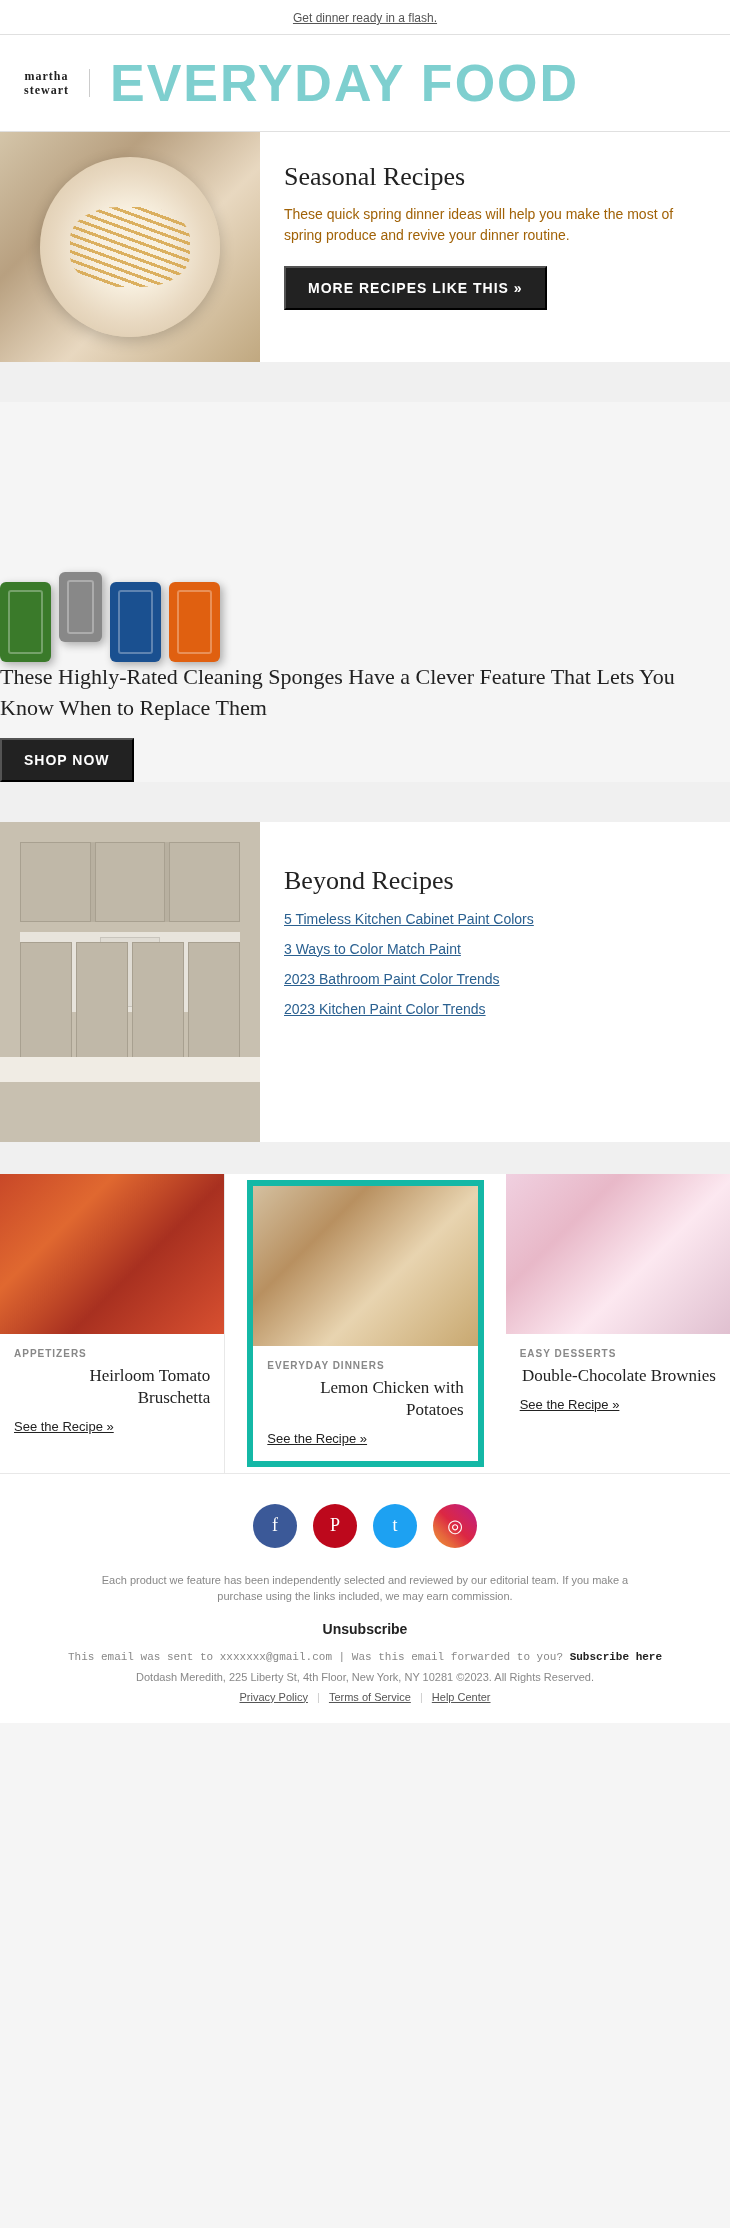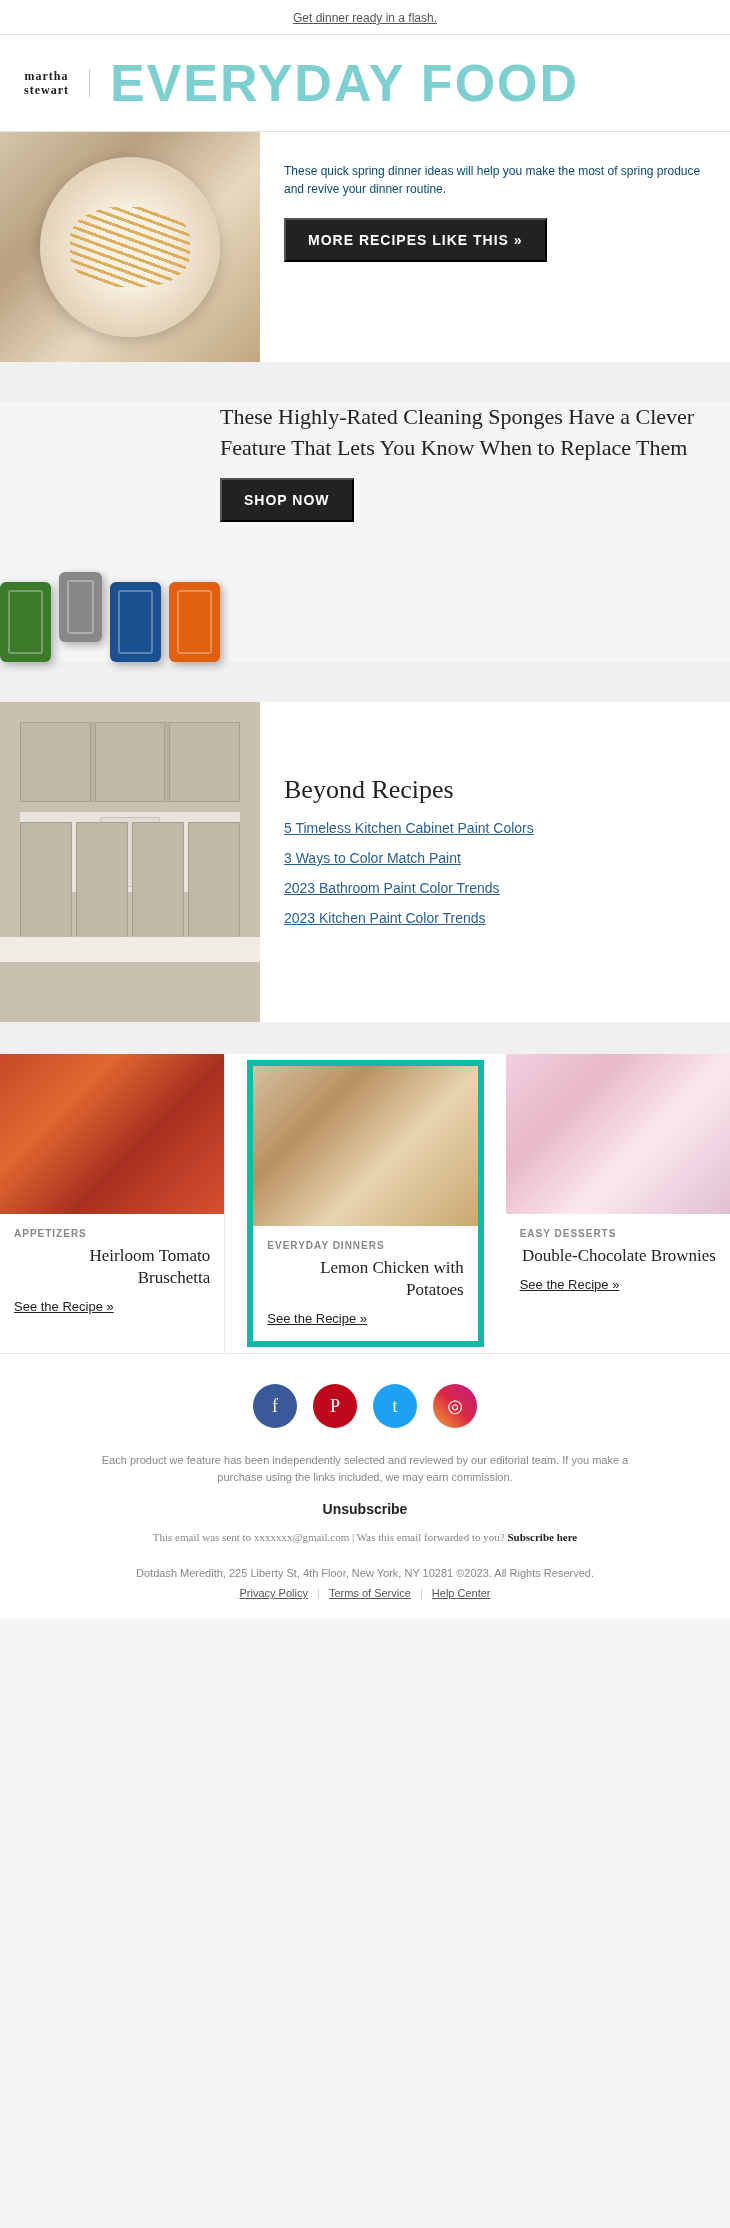"Seasonal Recipes" div.section-title { html: none -> <div>Seasonal Recipes</div> }
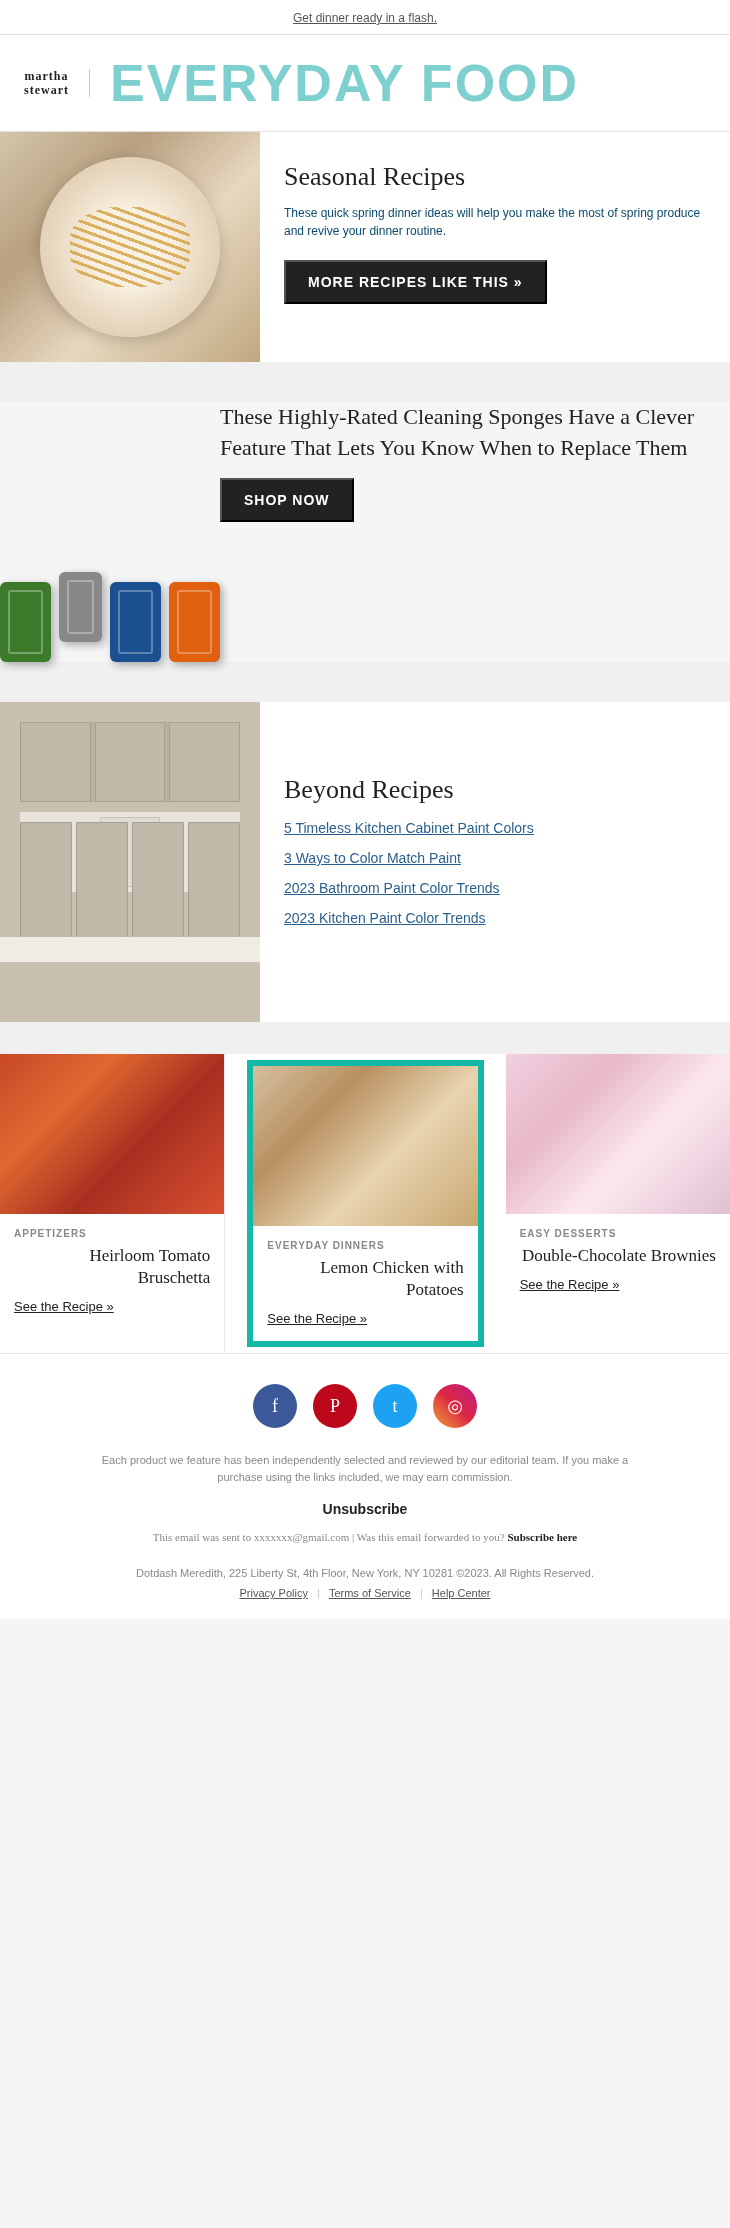"These quick spring dinner ideas" .section-text { color: #0c4a6e -> #a16207; font-size: 12px -> 14px }
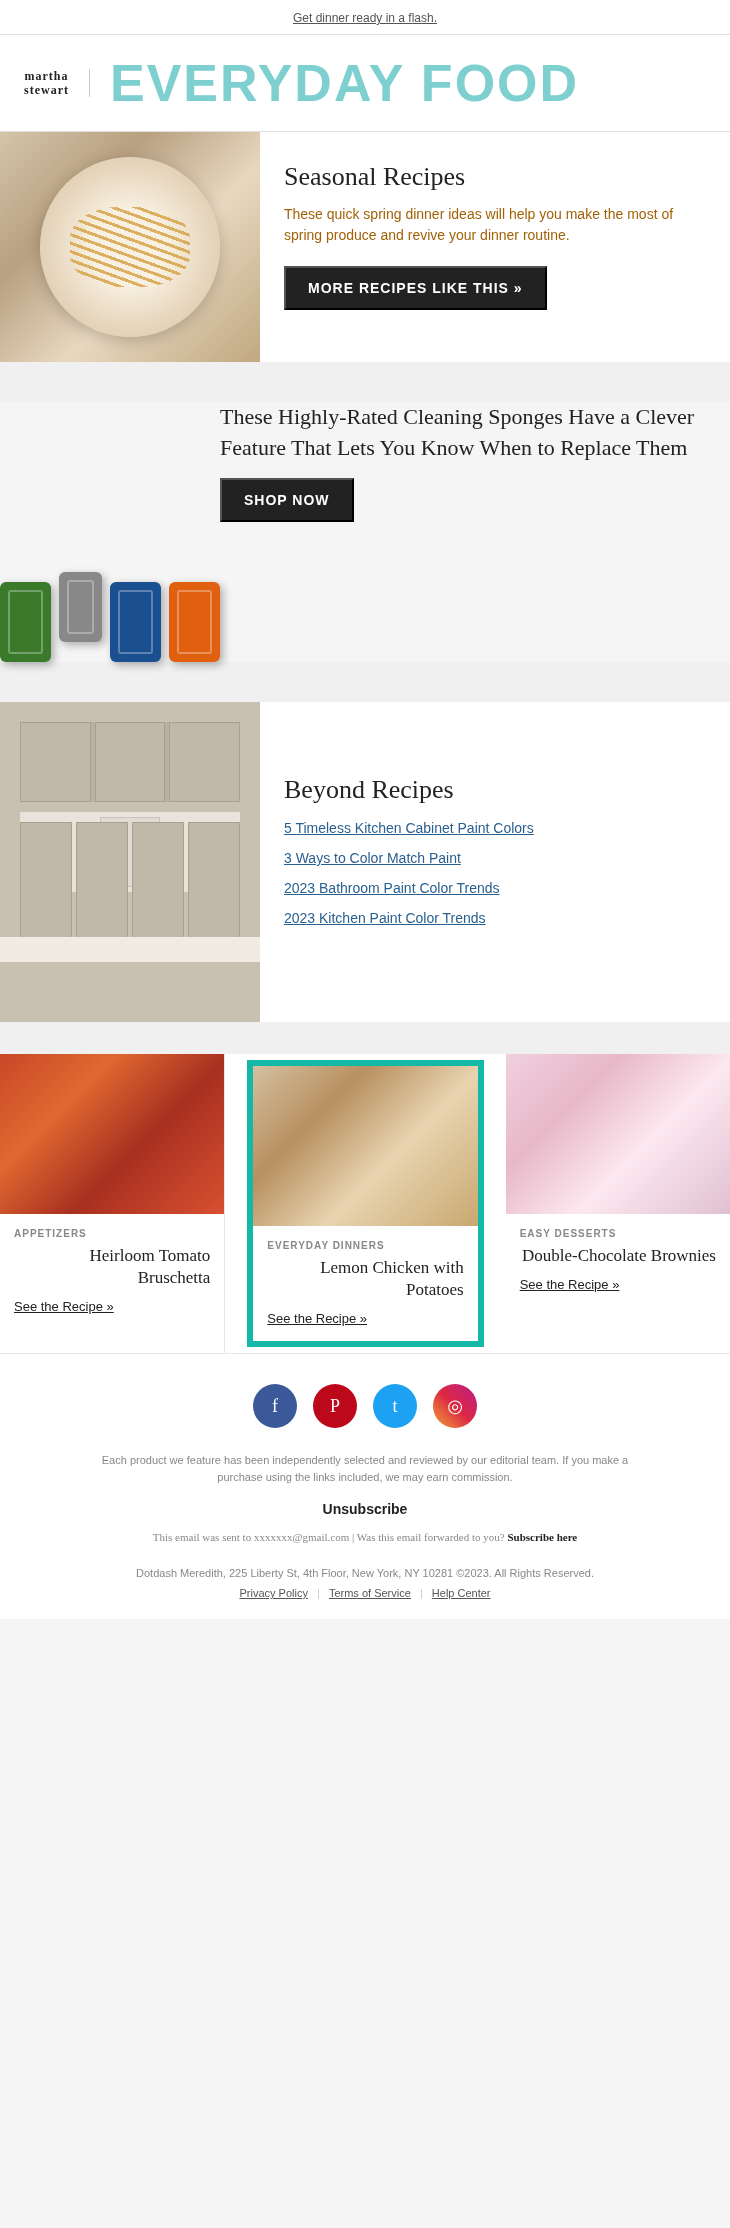"These Highly-Rated Cleaning Sponges Have" .inner-sponge-section { flex-direction: none -> column }
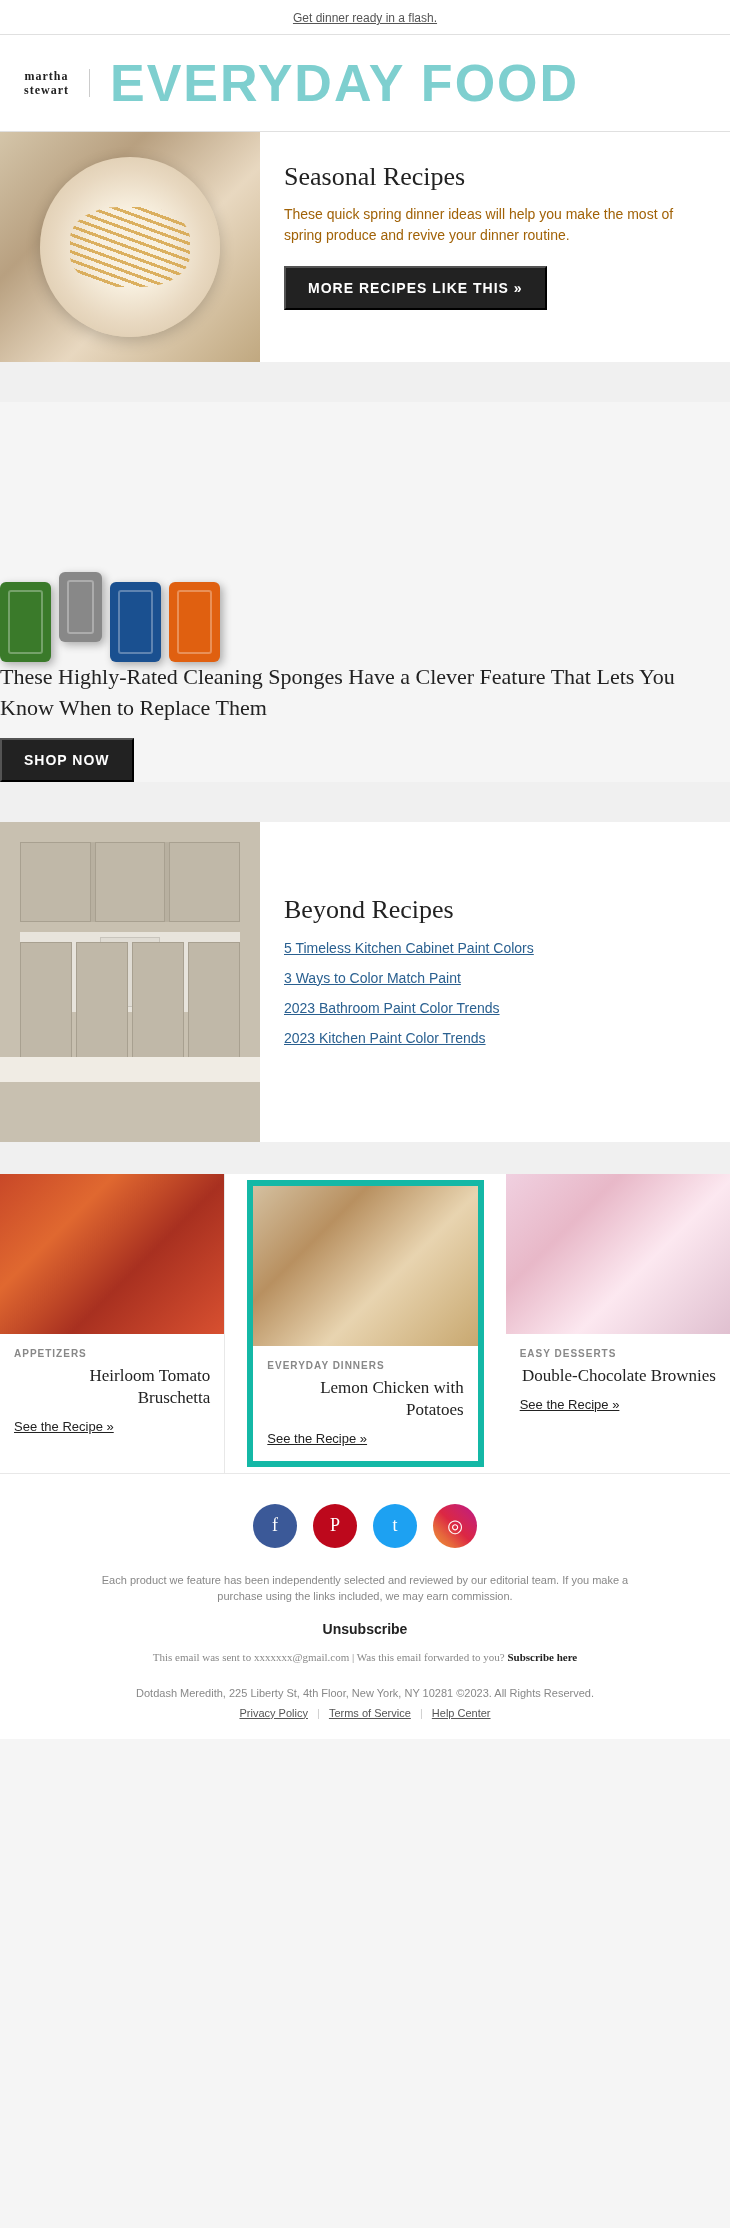"Beyond Recipes" .section-beyond .content { margin-top: 40px -> none; padding: 33px 24px -> 44px 24px }
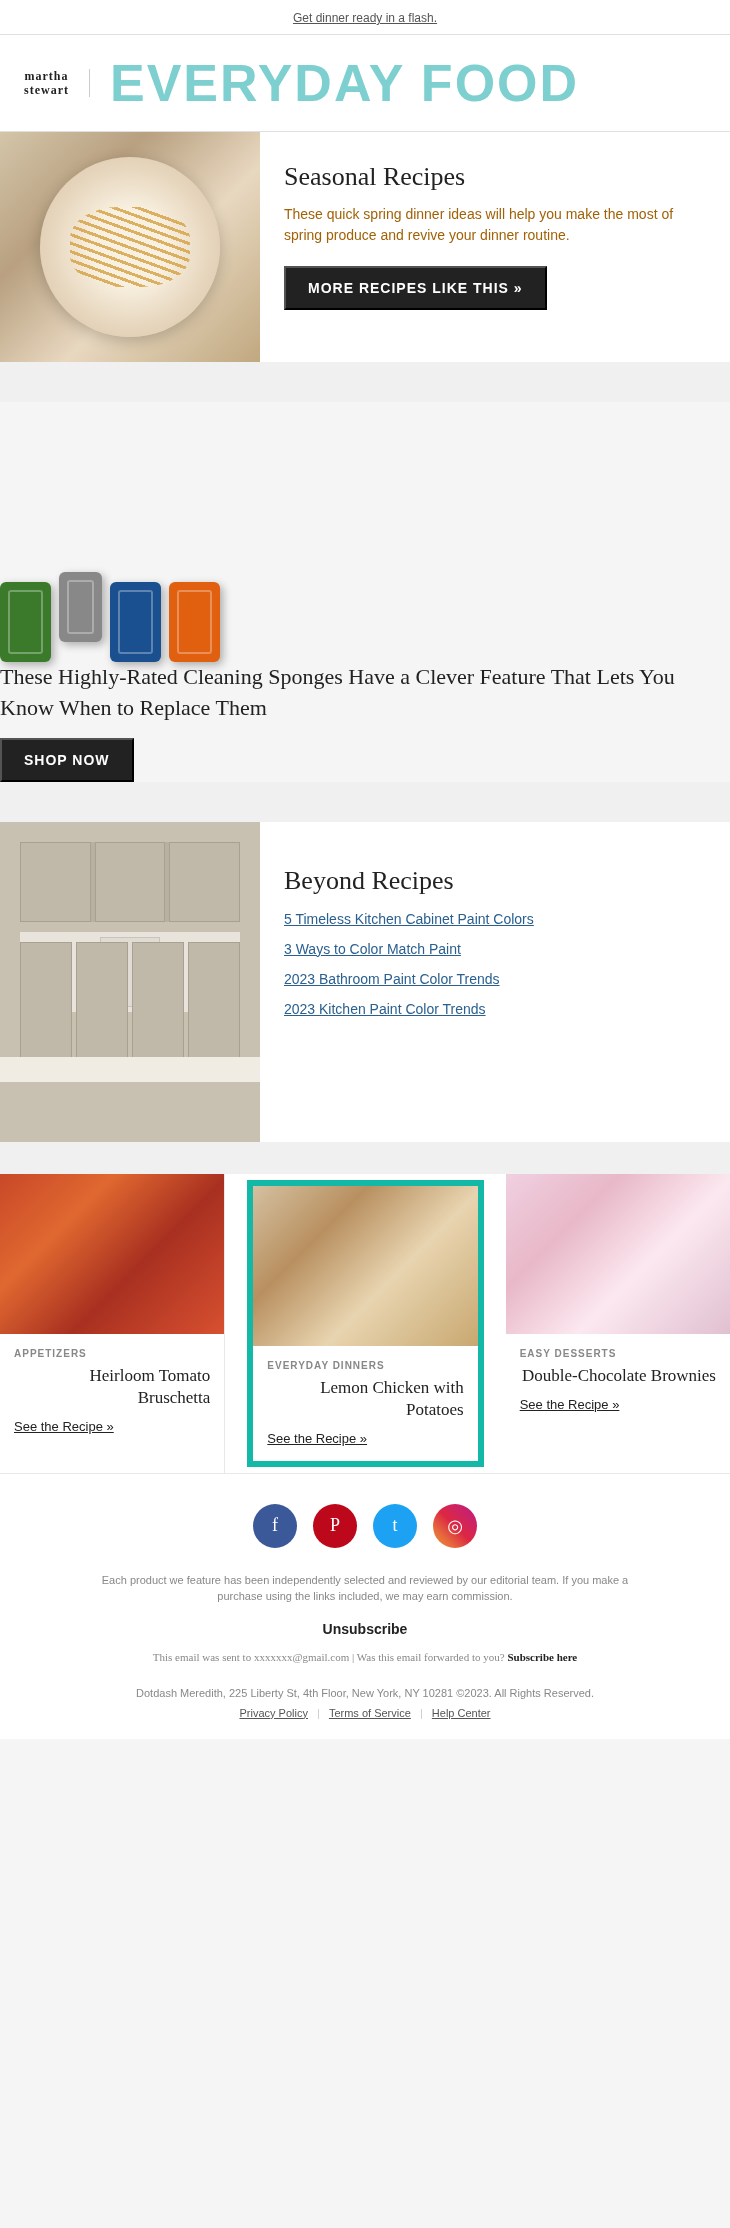"This email was sent to" .footer-email-info { font-family: Liberation Serif, serif -> Liberation Mono, monospace; margin-bottom: 24px -> 8px }
